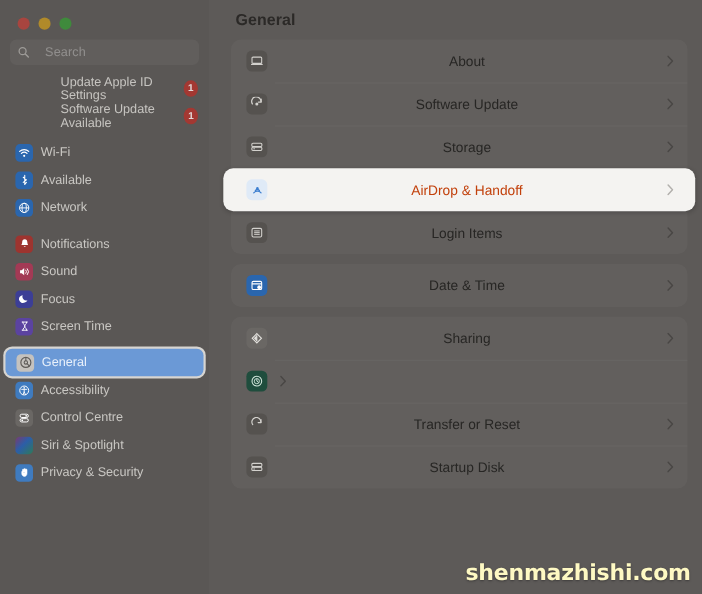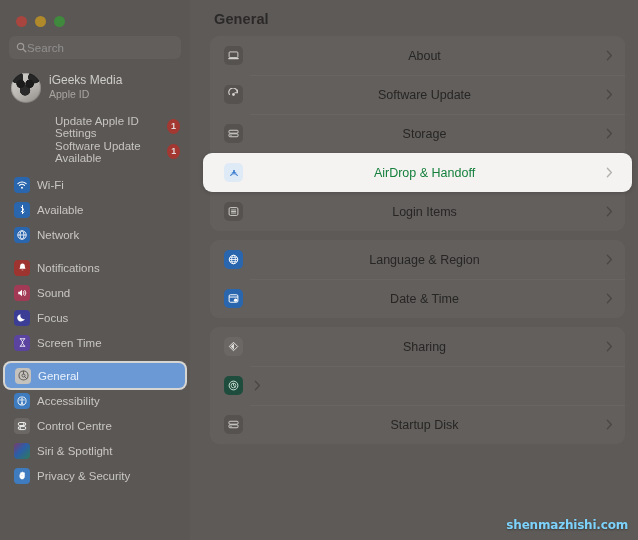"Search" .search-box { gap: 0 -> 14px }
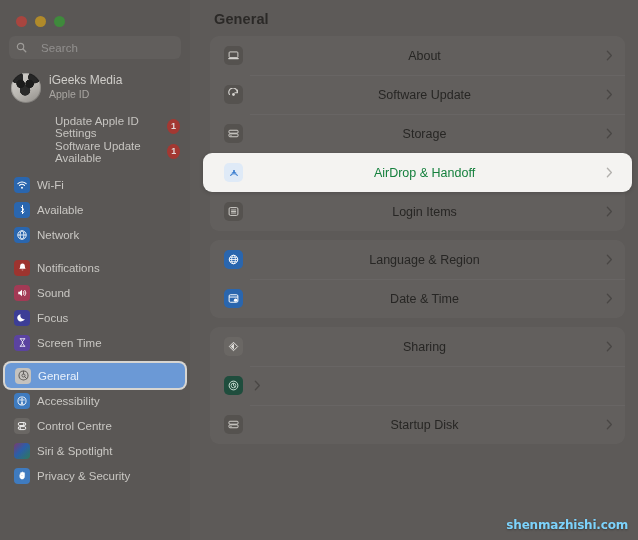"iGeeks Media" div.account-row { html: <div> <div></div> <div> <span>iGeeks Media</span> <span>Apple ID</span> </div> </div> -> none }
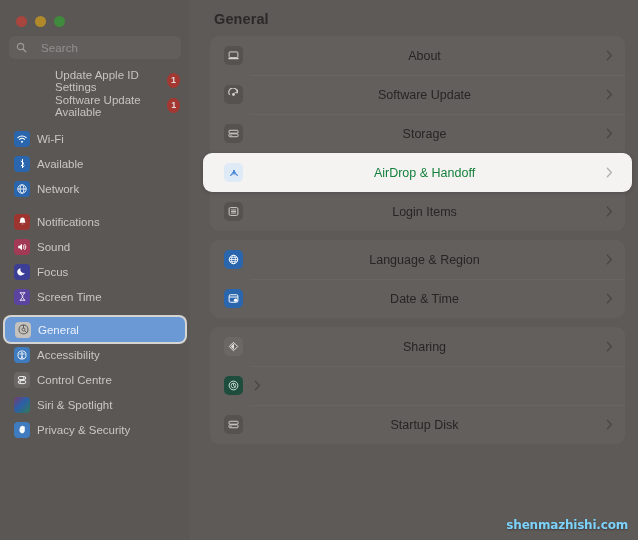"AirDrop & Handoff" .row.highlight .row-label { color: #15803d -> #c2410c }
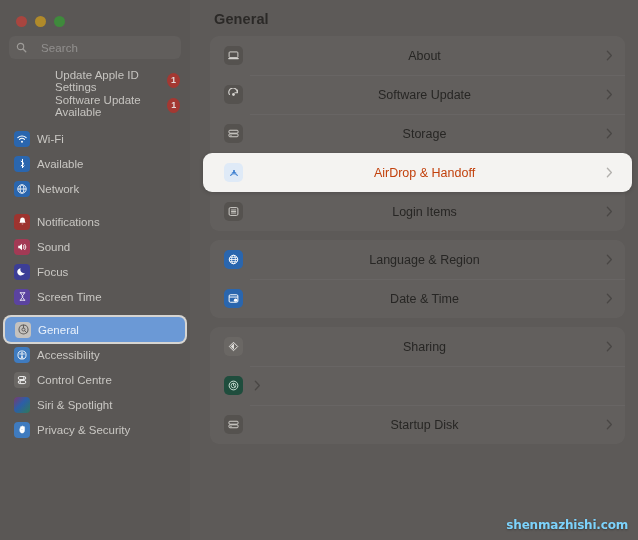"Language & Region" div.row { html: <div> <span> <svg> <circle></circle> <ellipse></ellipse> <line></line> <line></line> <line></line> </svg> </span> <span>Language &amp; Region</span> <svg> <polyline></polyline> </svg> </div> -> none }
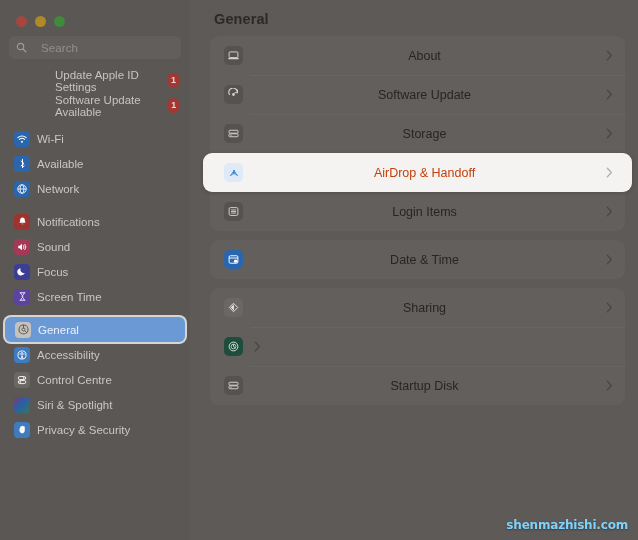"Transfer or Reset" div.row { html: none -> <div> <span> <svg> <path></path> <polyline></polyline> </svg> </span> <span>Transfer or Reset</span> <svg> <polyline></polyline> </svg> </div> }
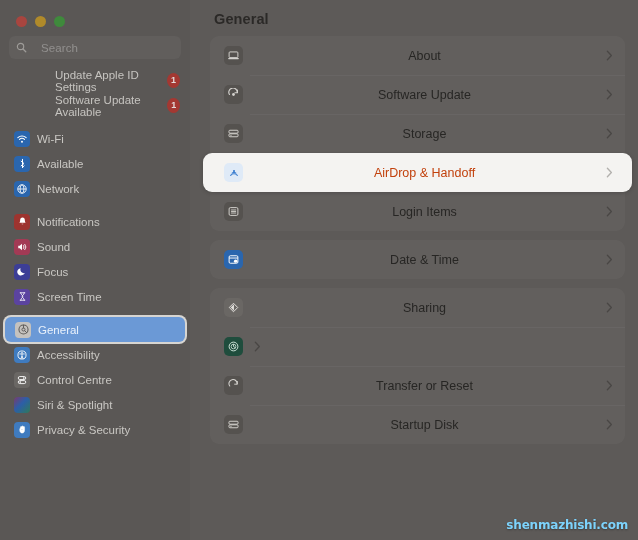"shenmazhishi.com" .watermark { color: #7dd3fc -> #fef9c3; font-size: 12px -> 20px }
